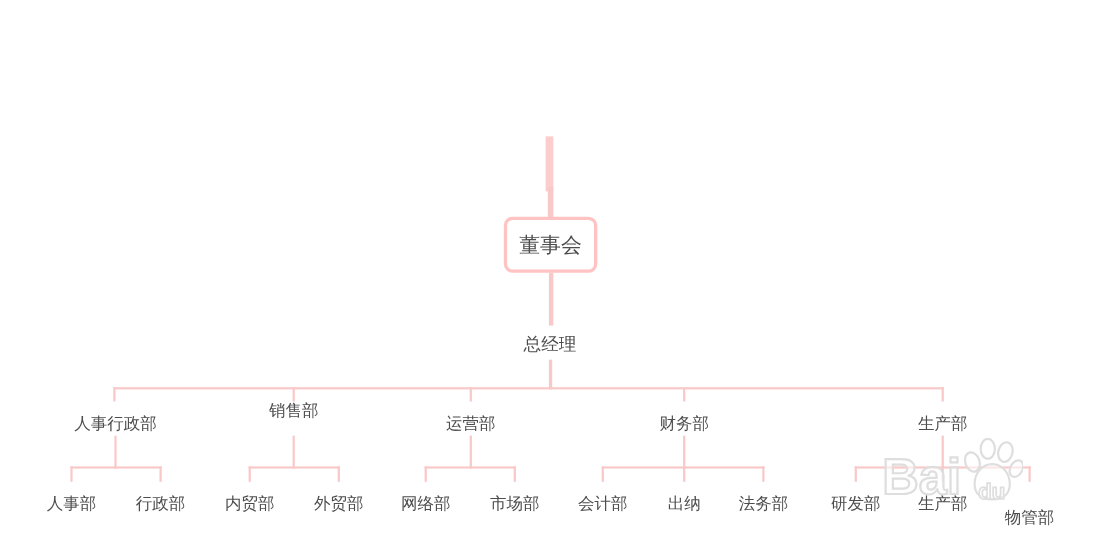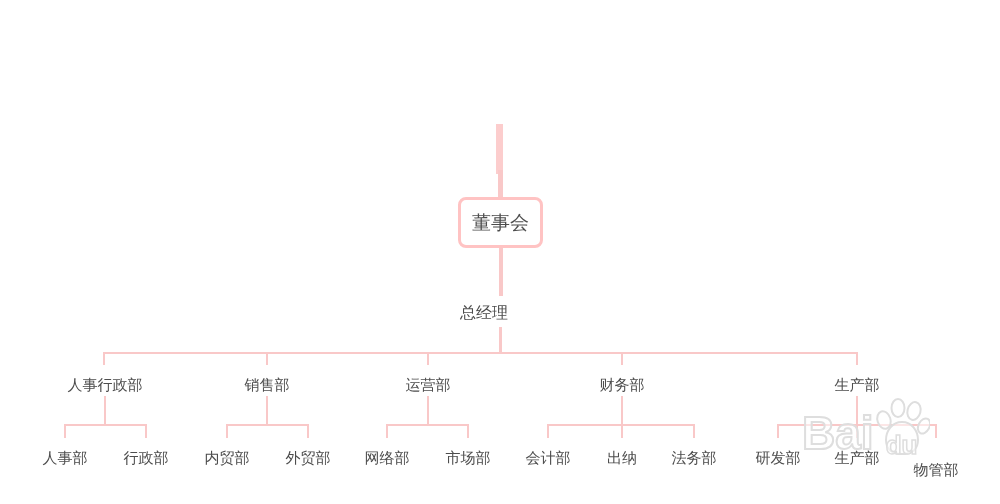"总经理" div.node-label { left: 484px -> 500px }
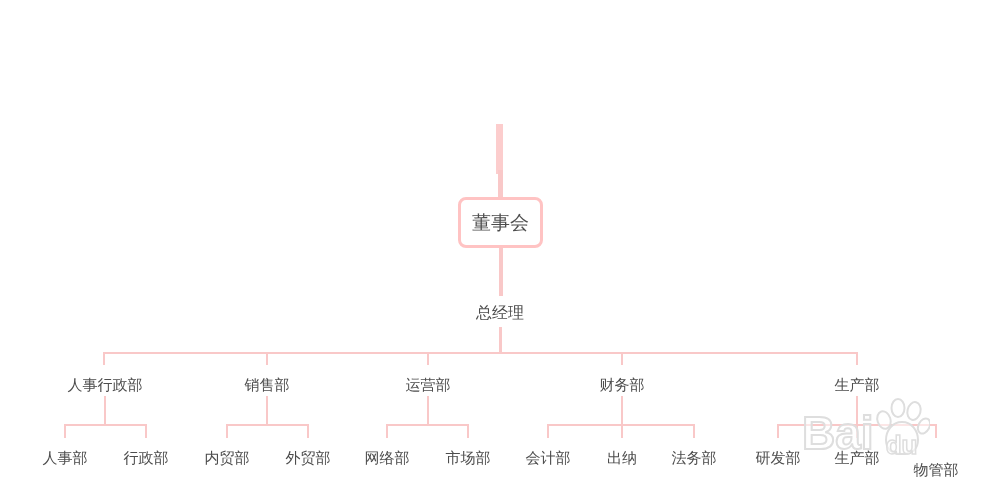"销售部" div.node-label { top: 376px -> 364px }
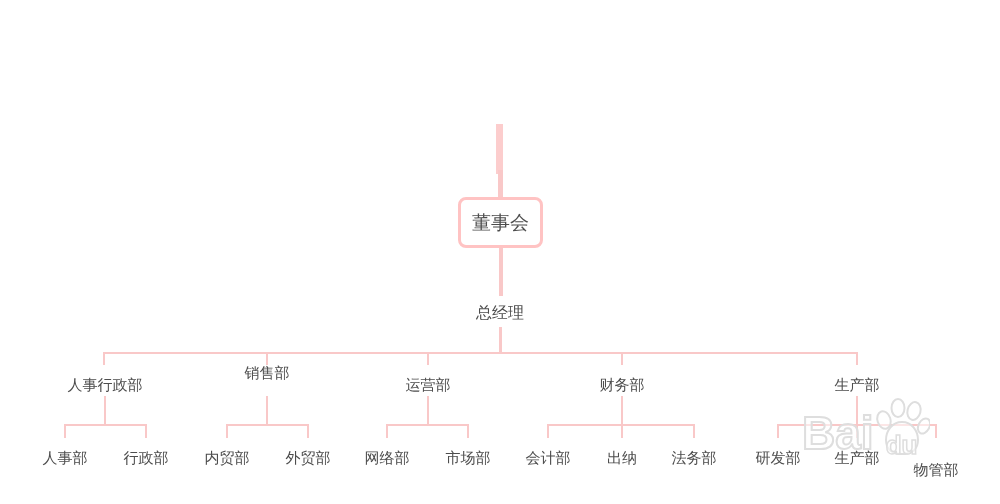"du" .wm-du { font-size: 26px -> 20px }
